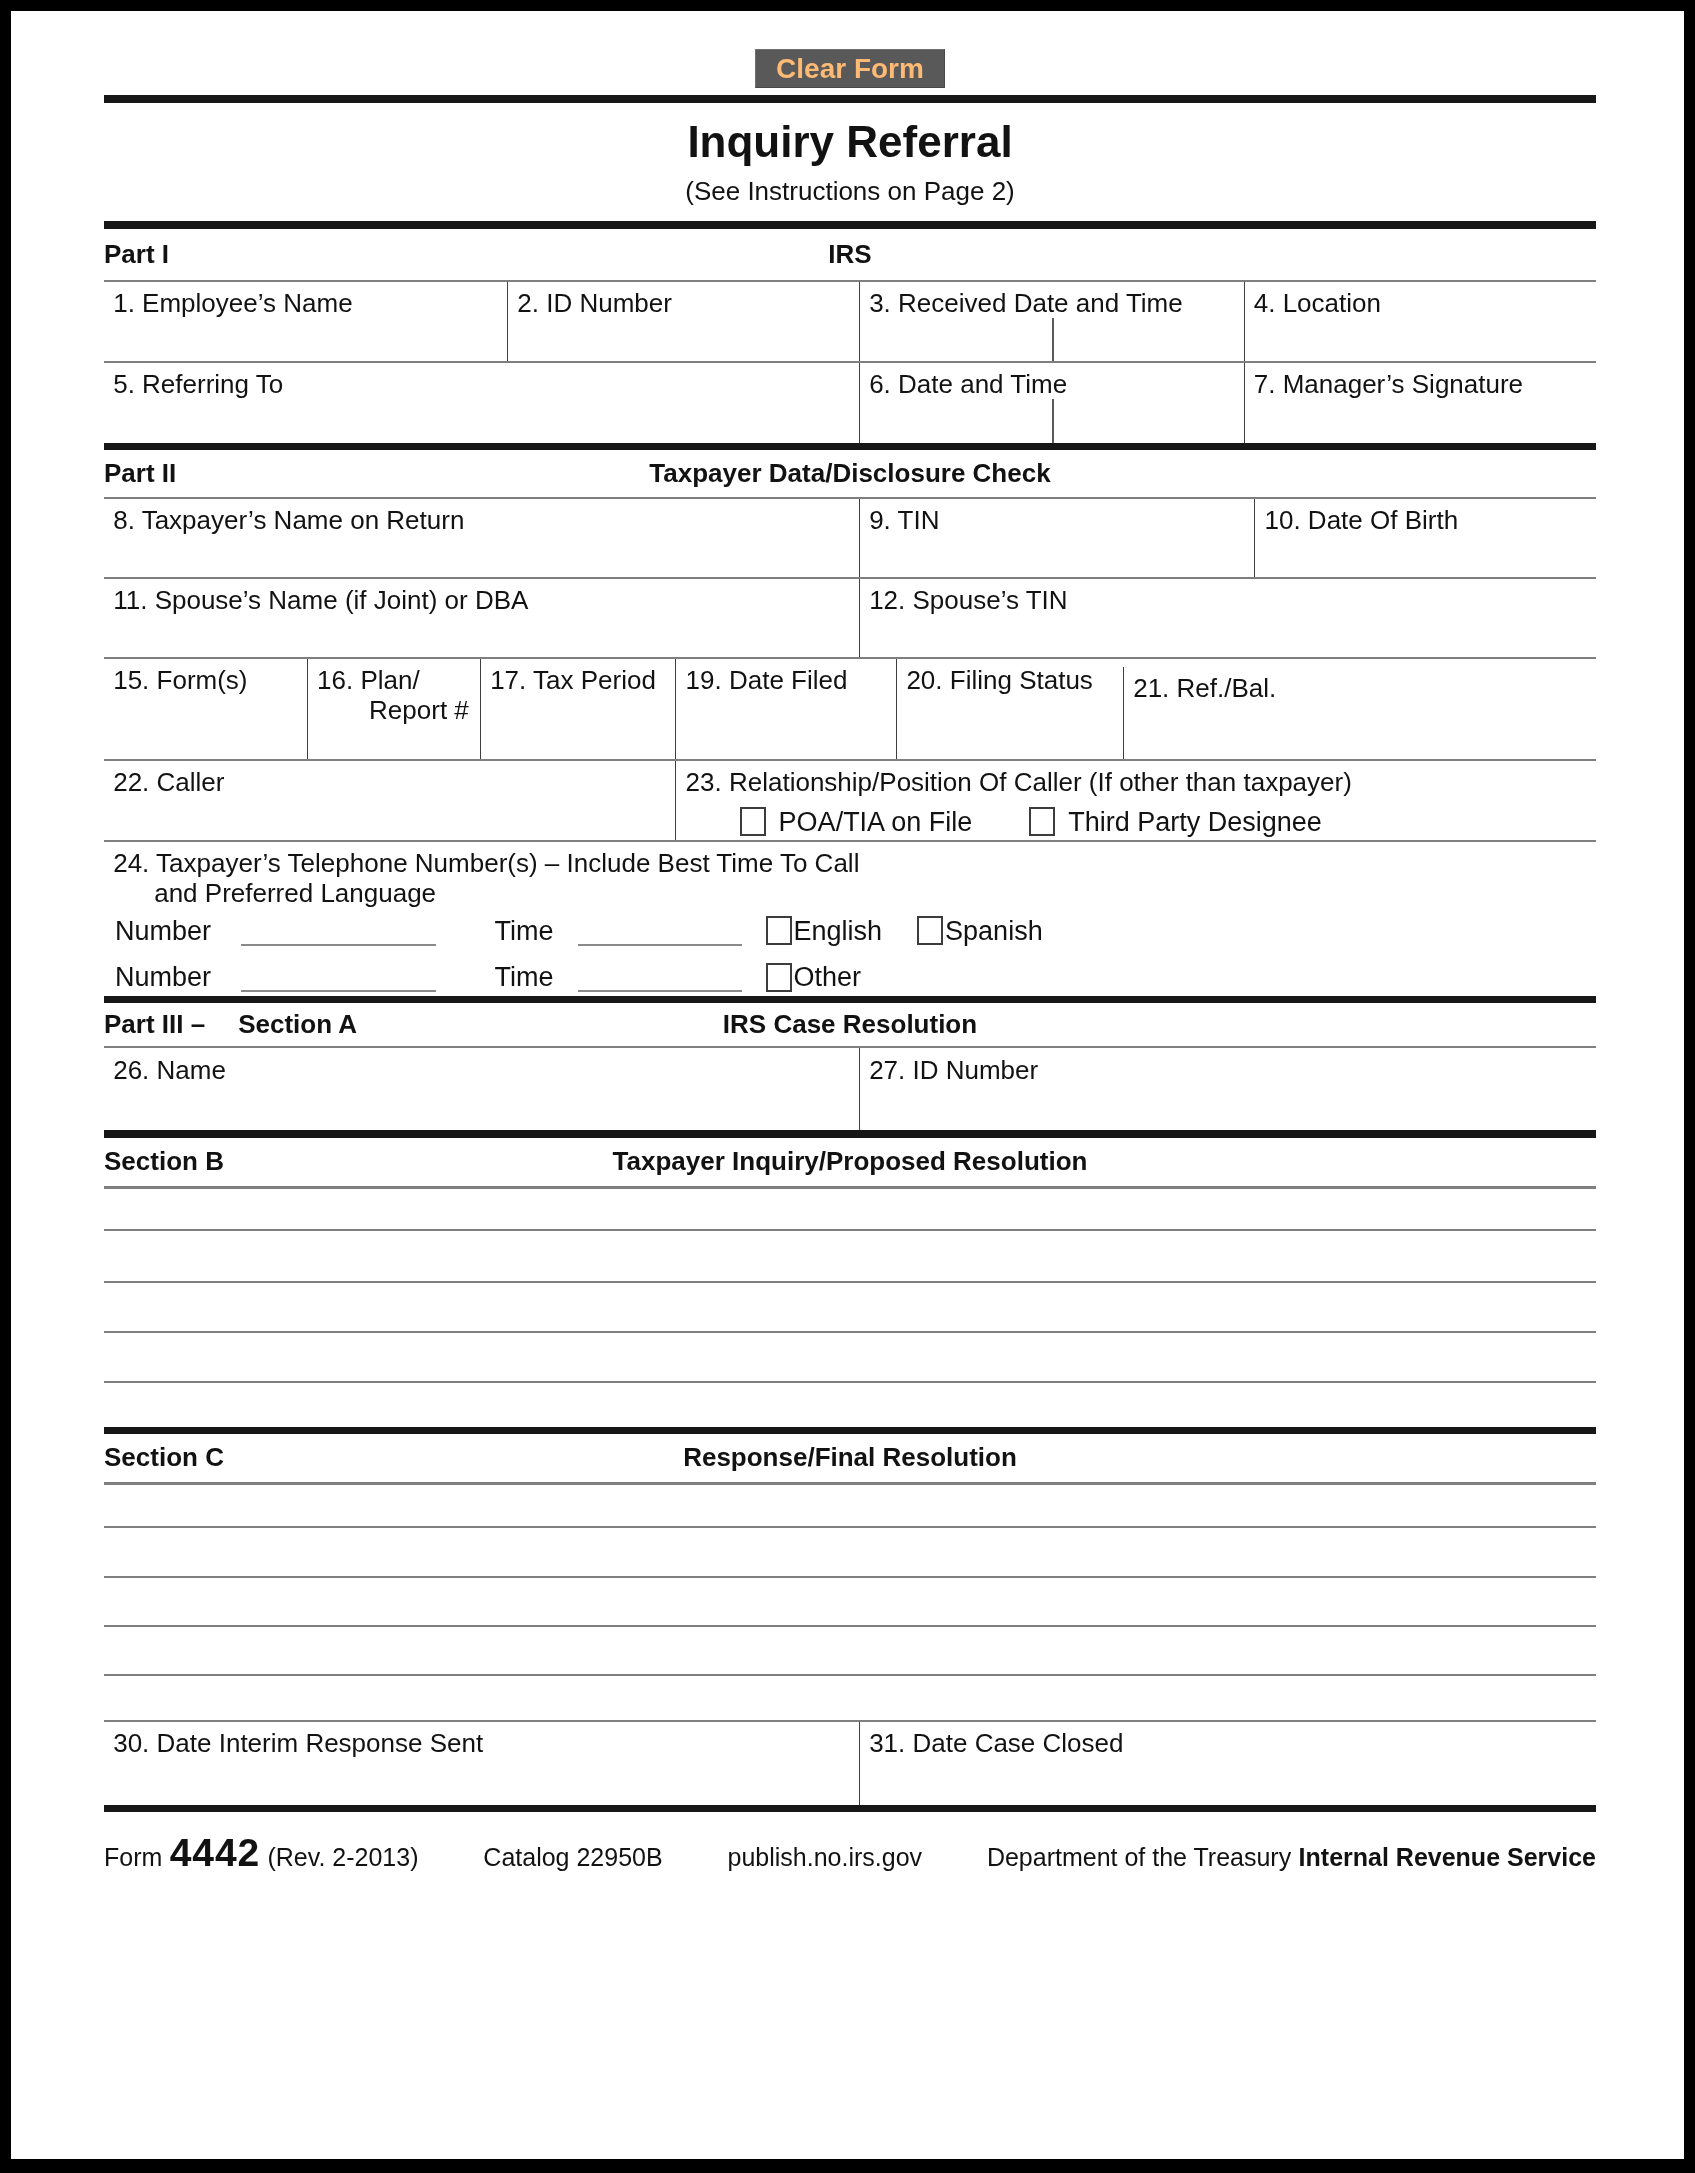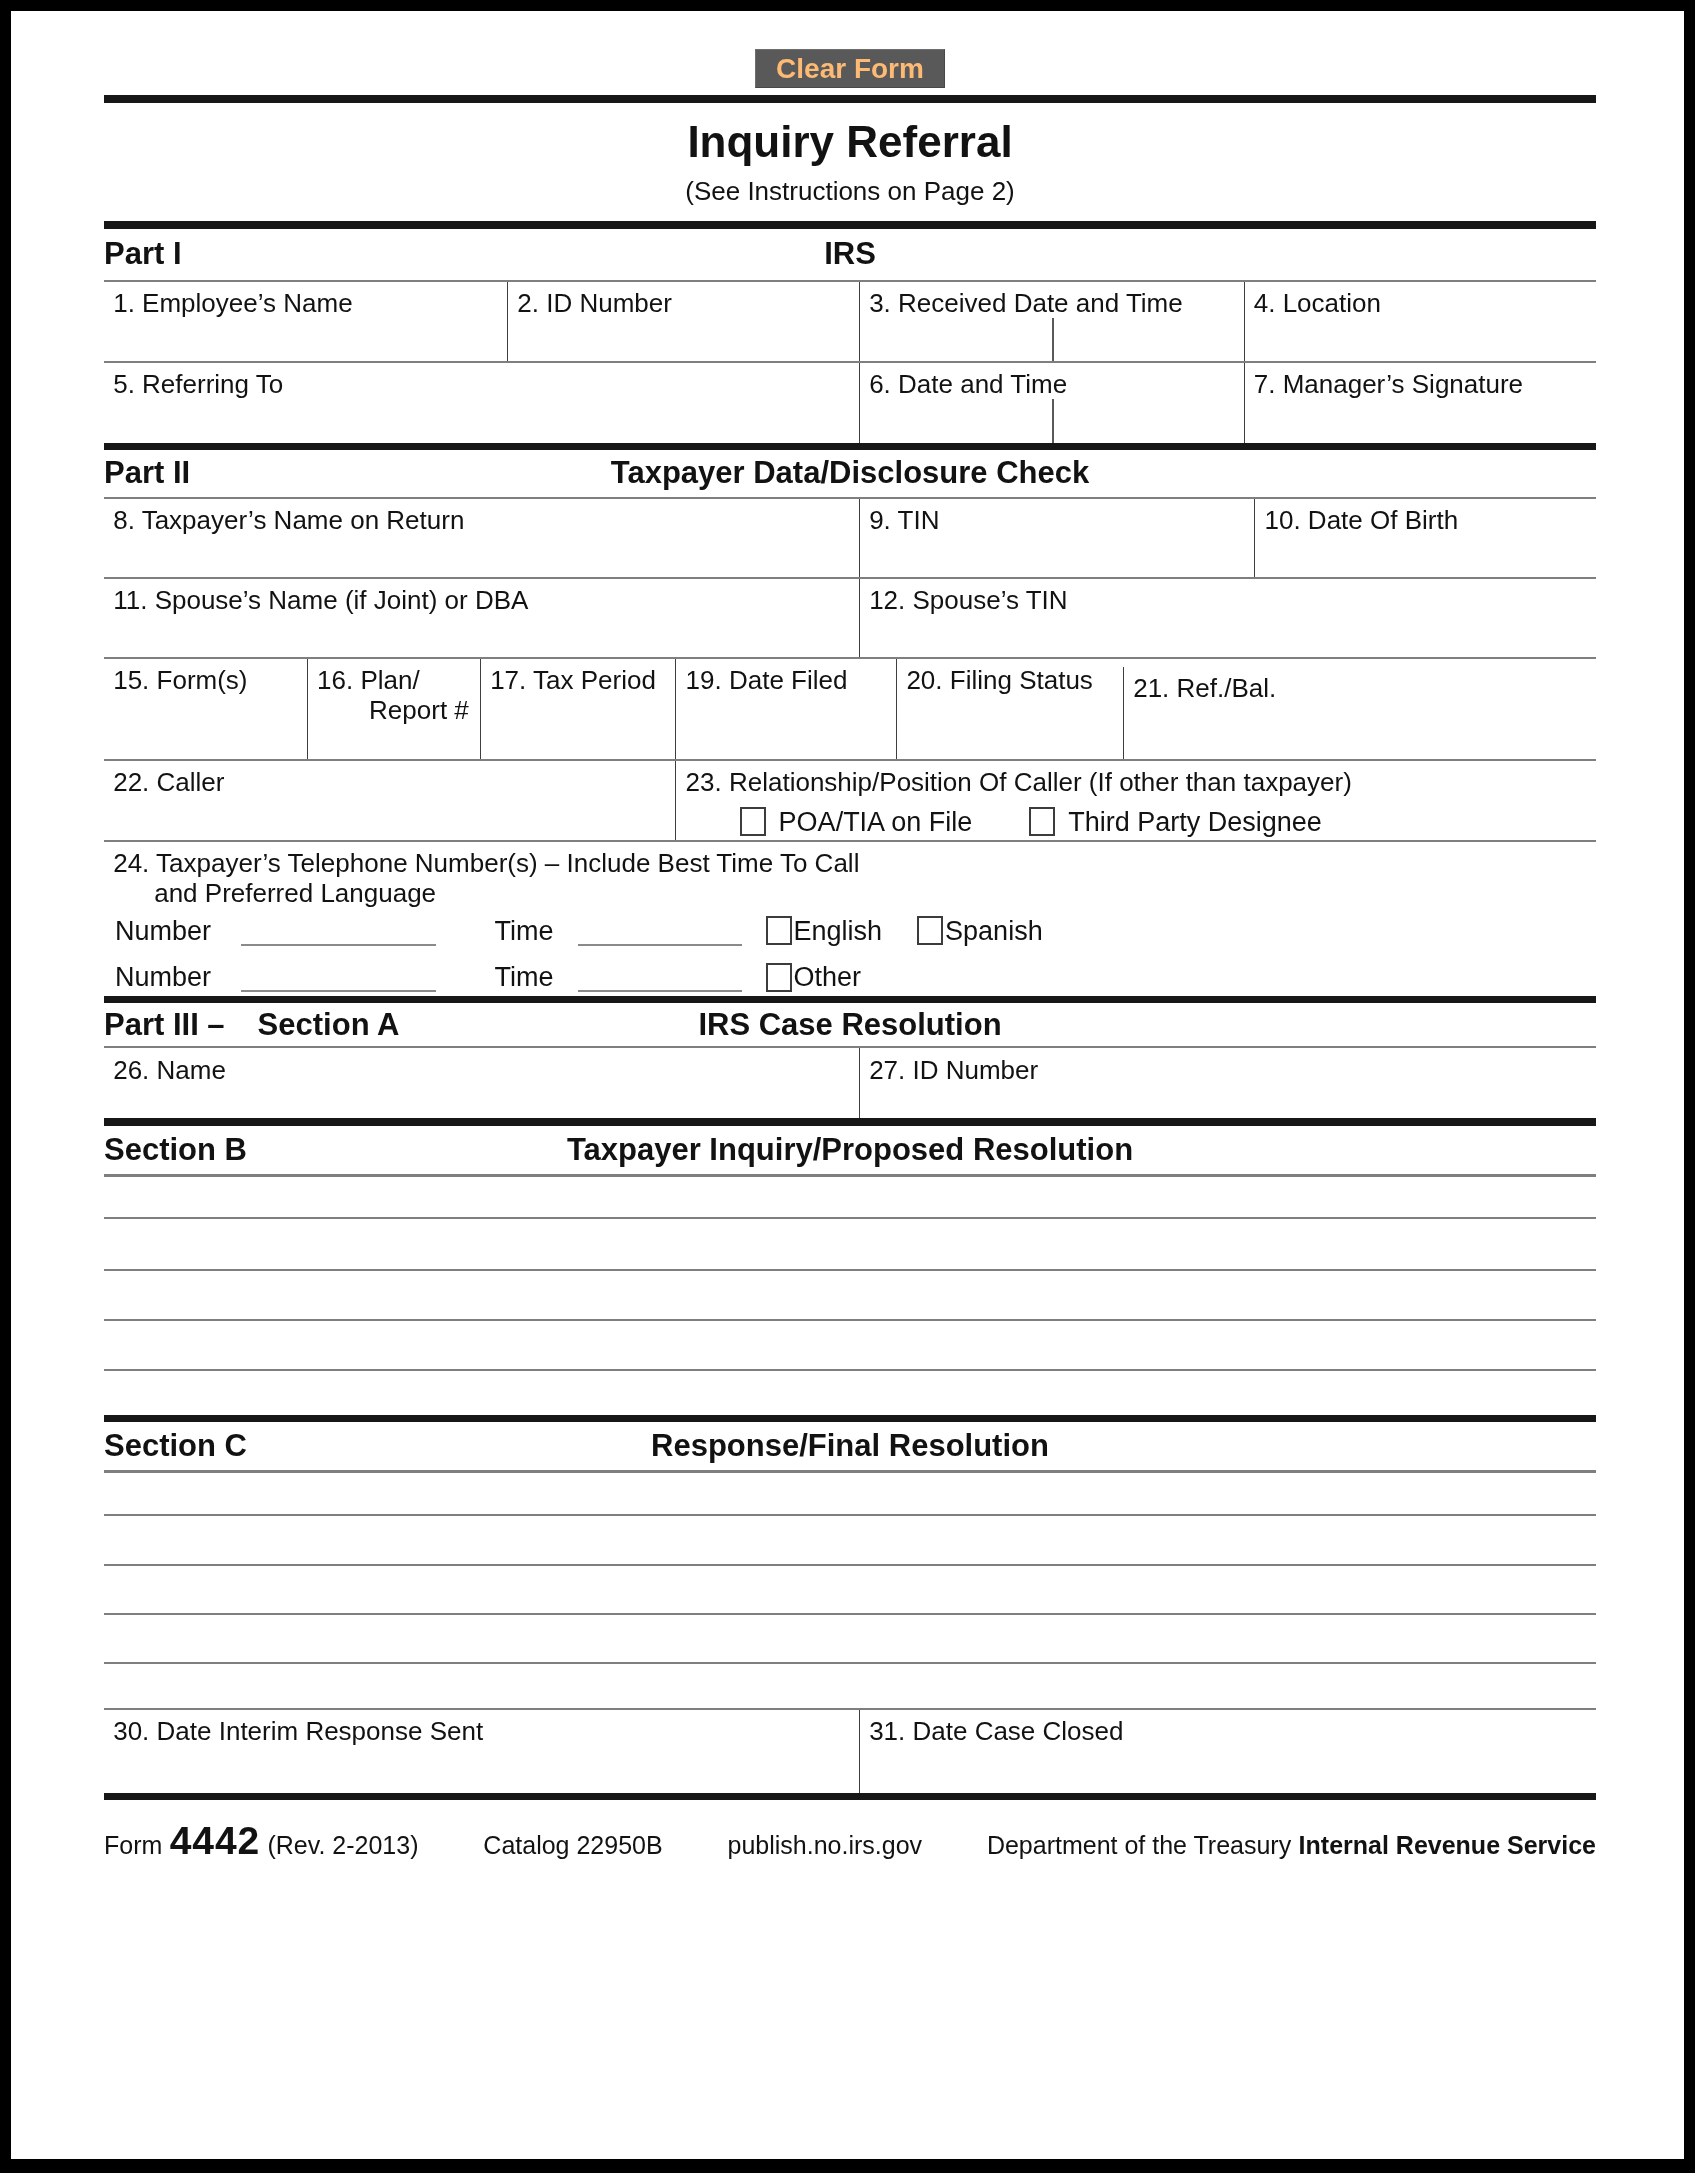"Part I" .band { font-size: 31px -> 26px }
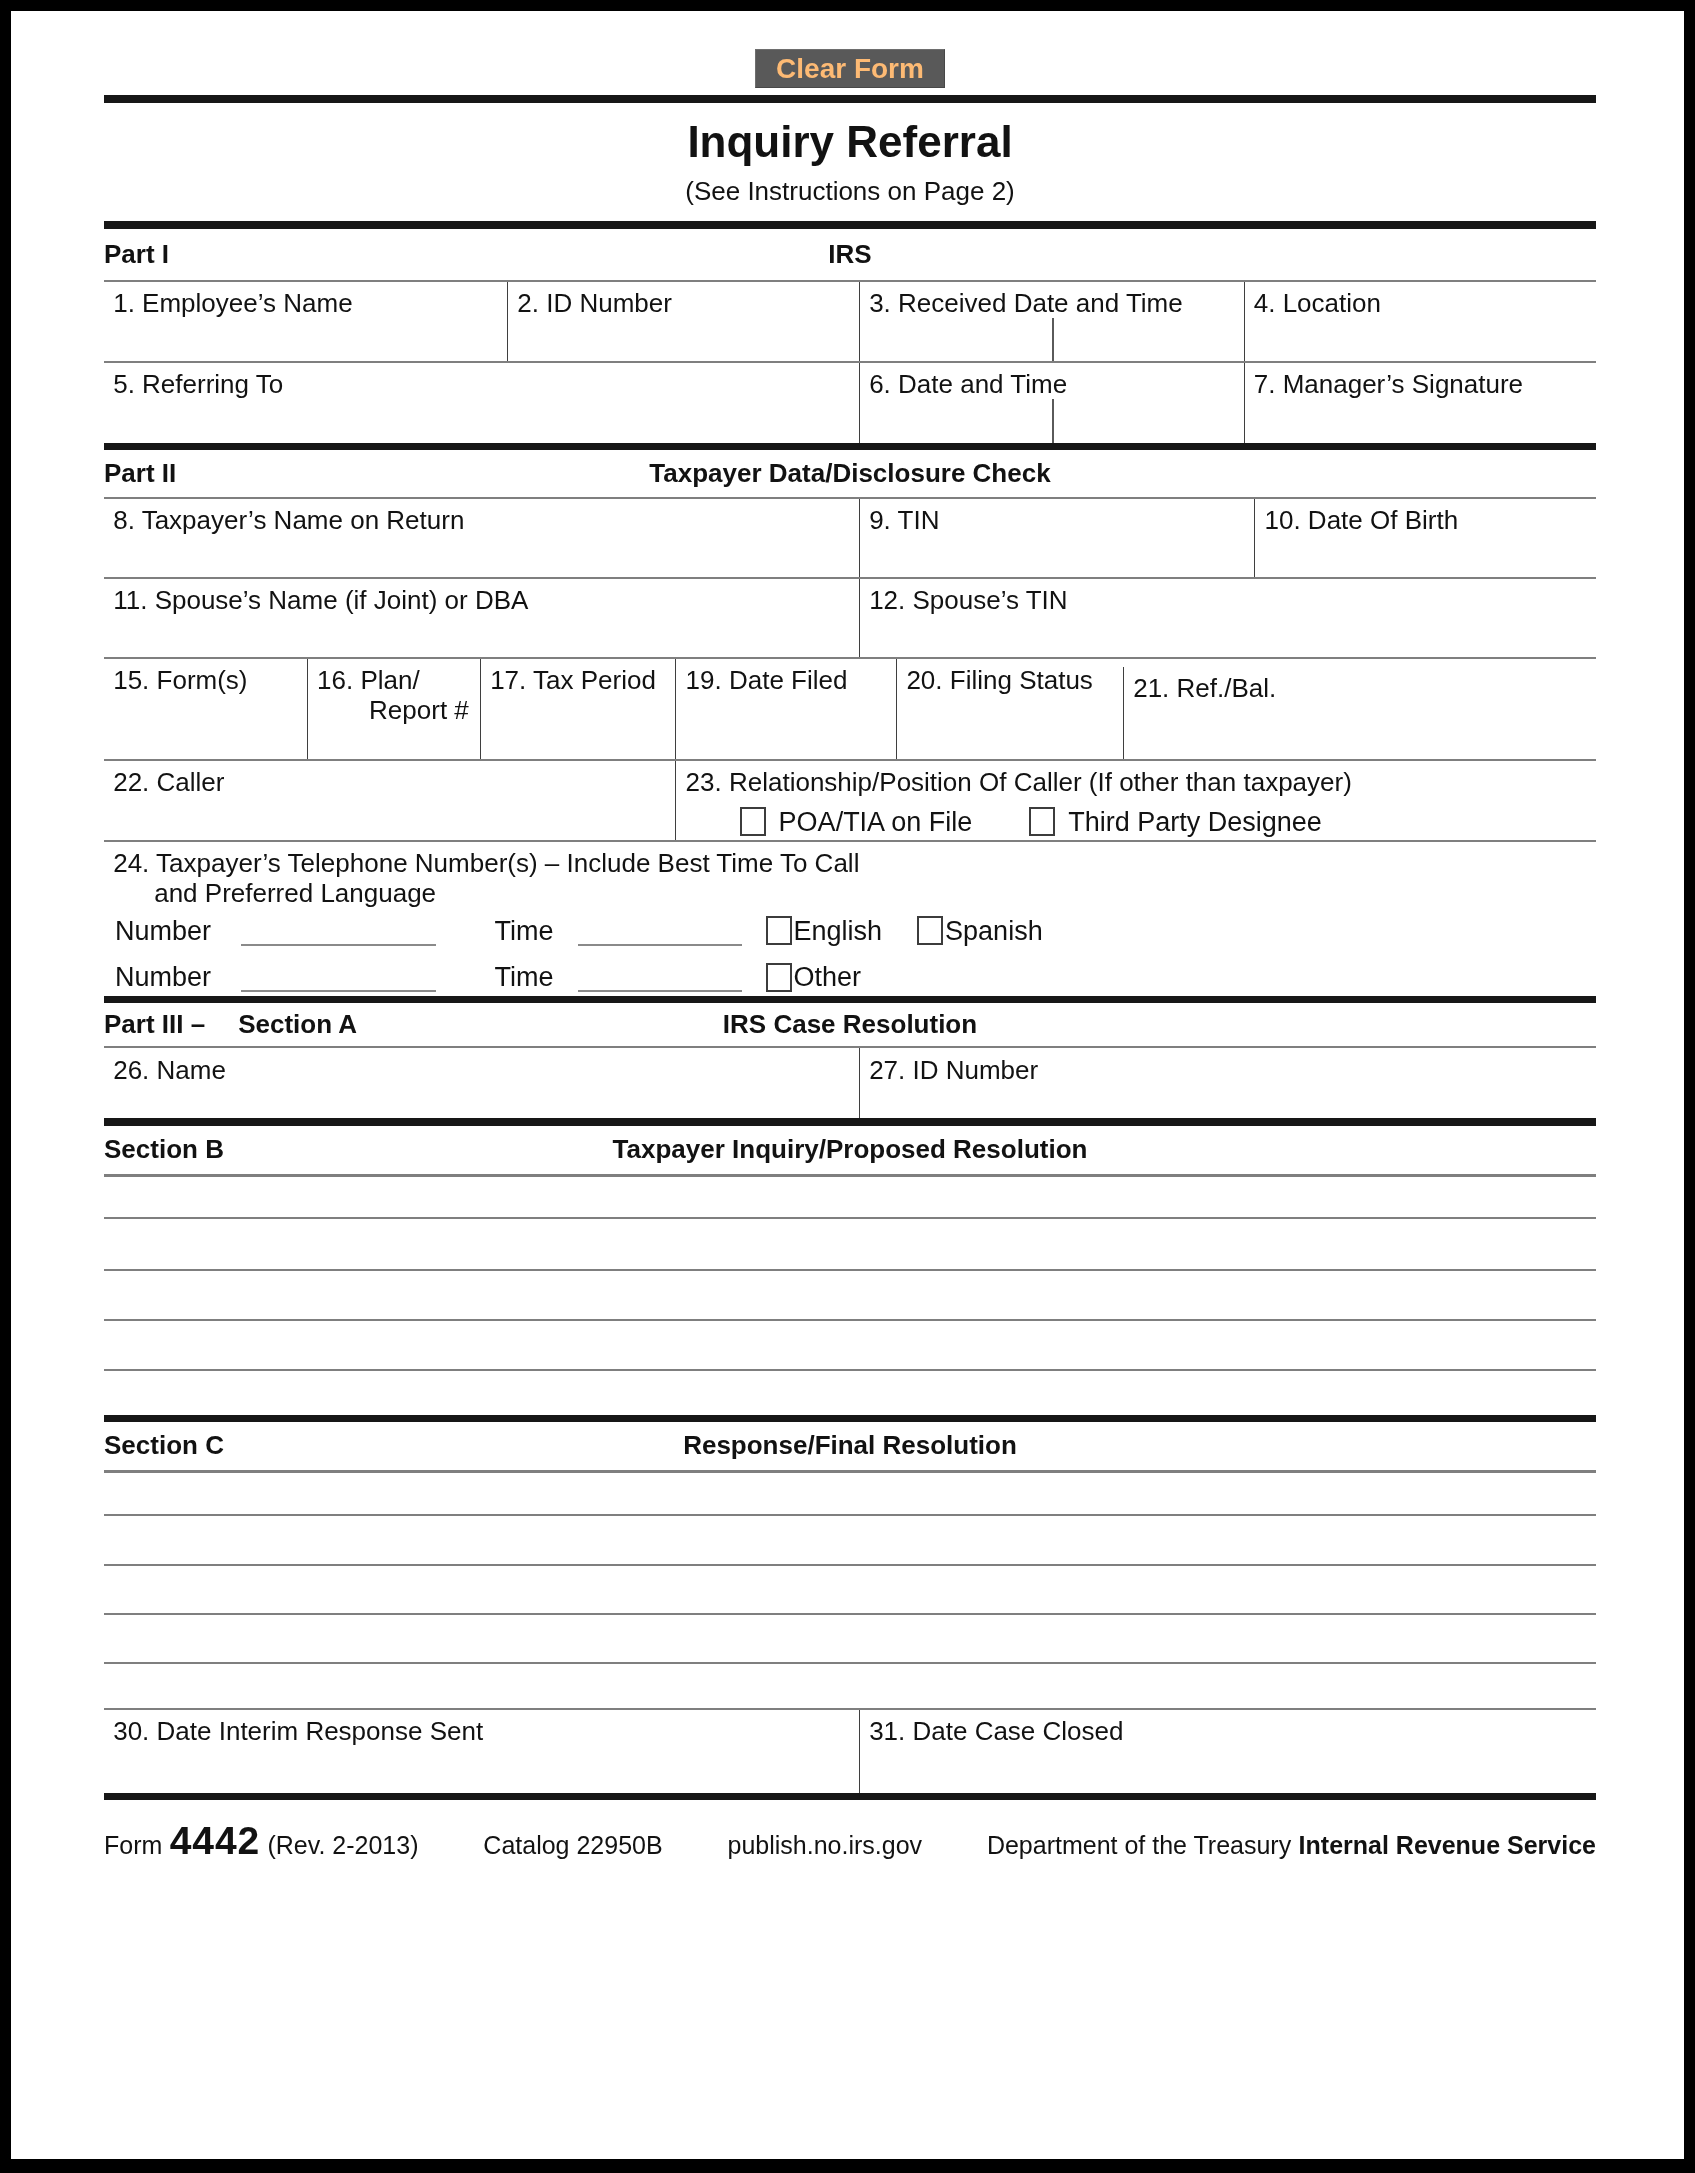"26. Name" .h84 { height: 70px -> 82px }
